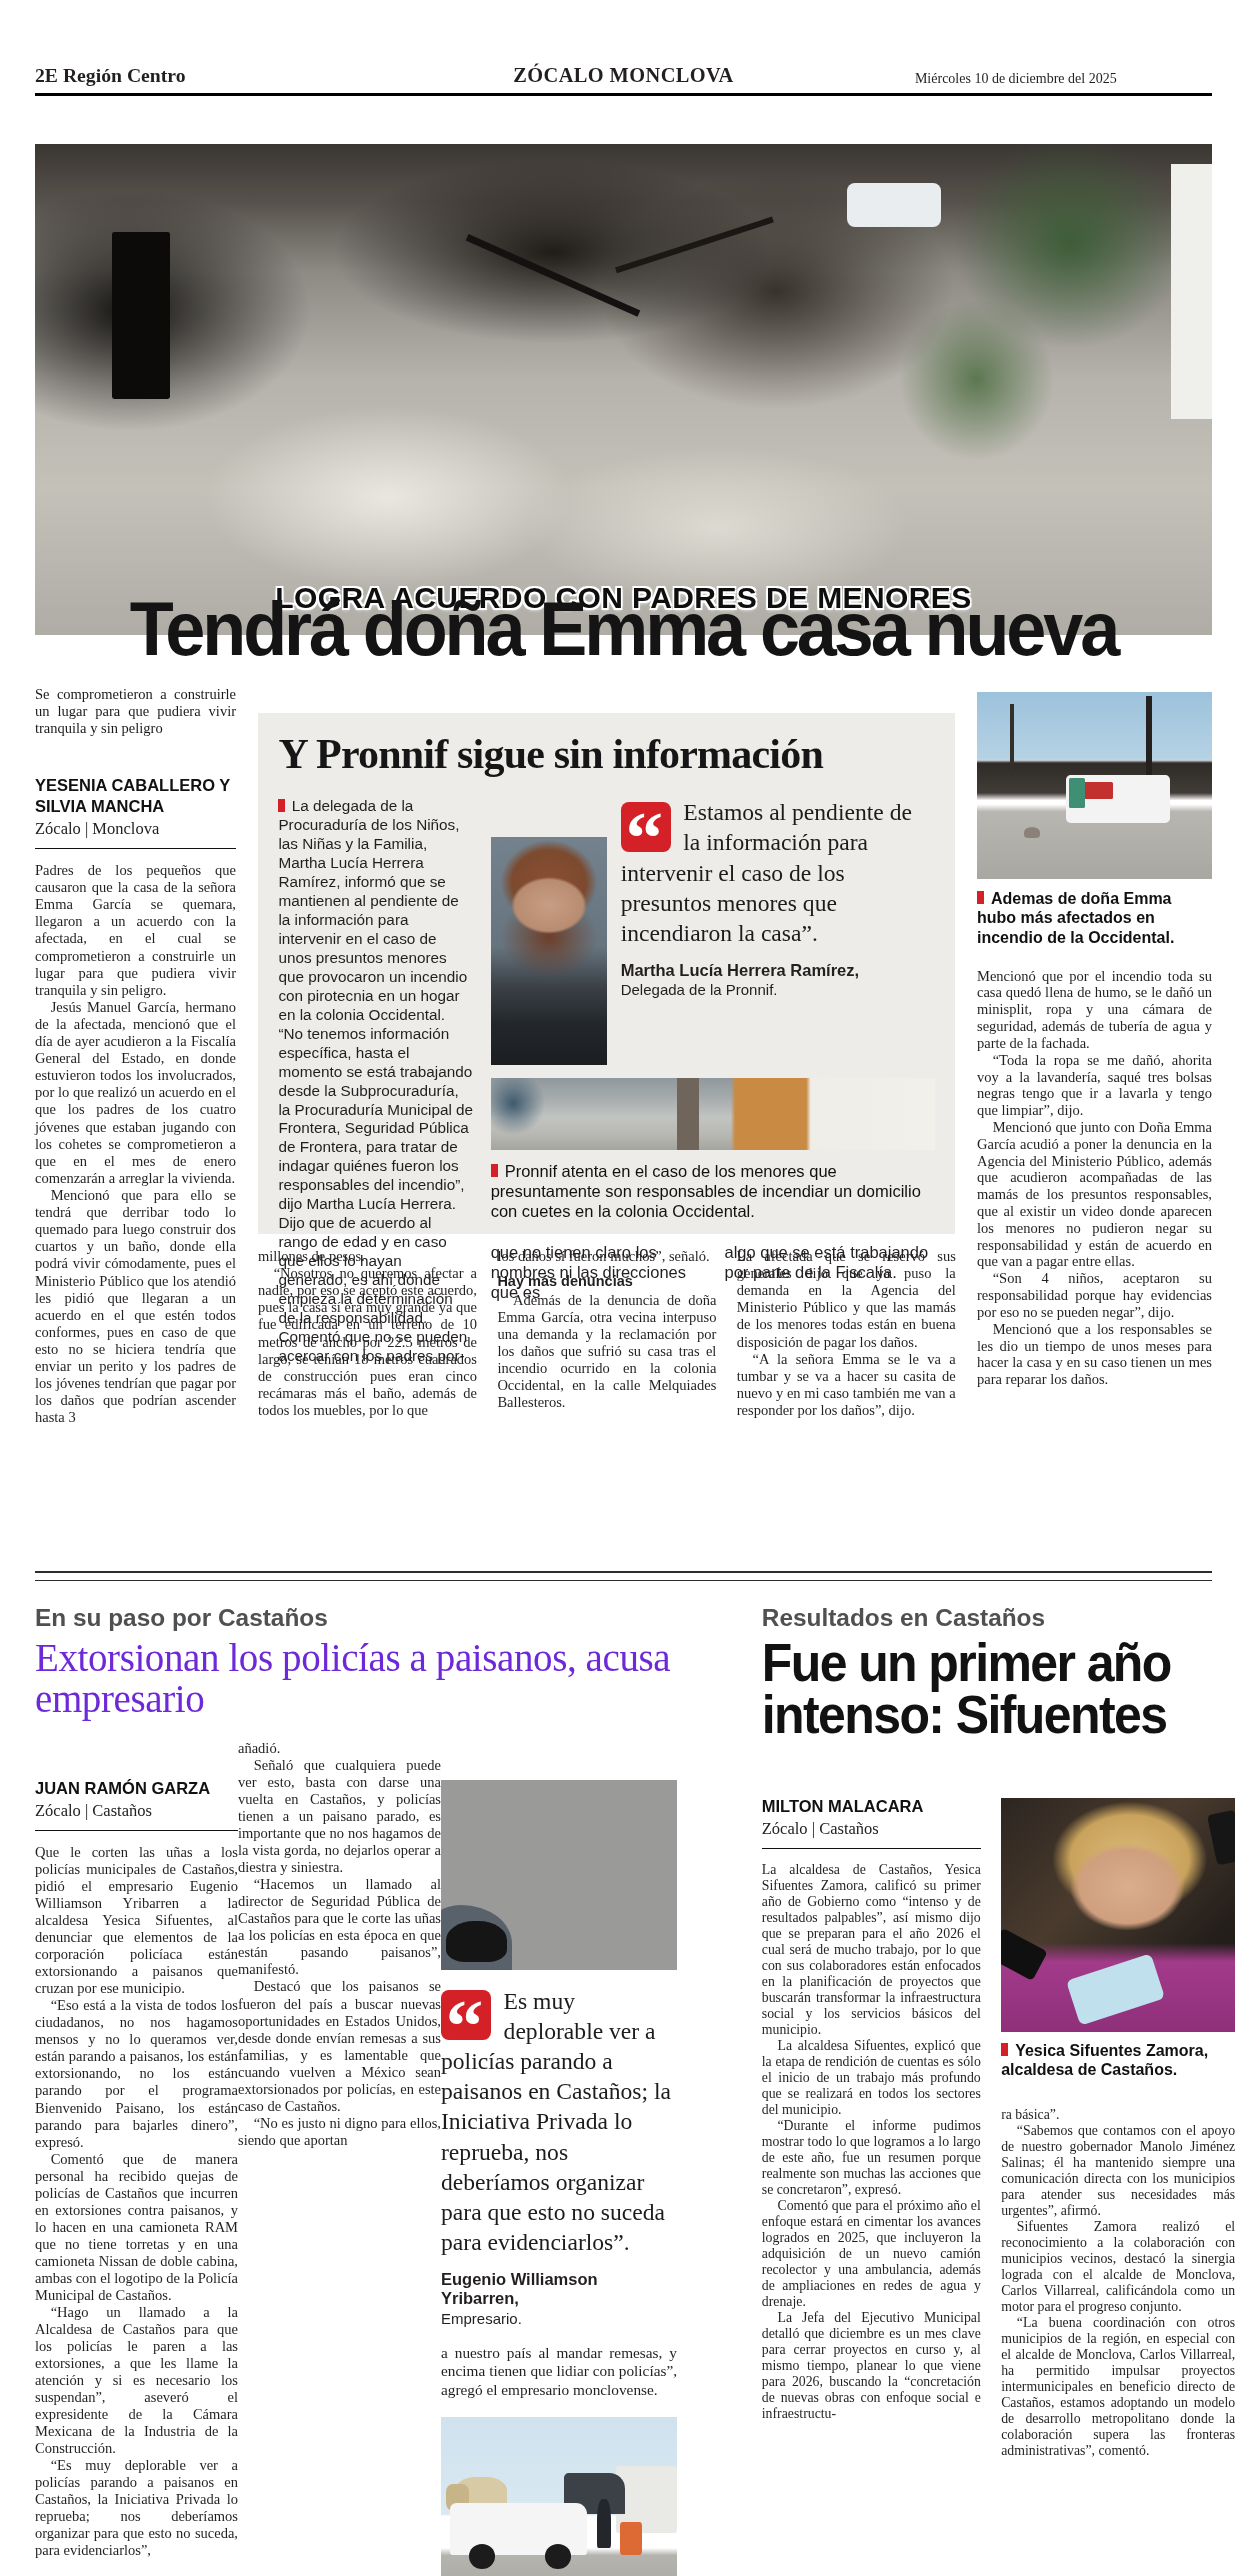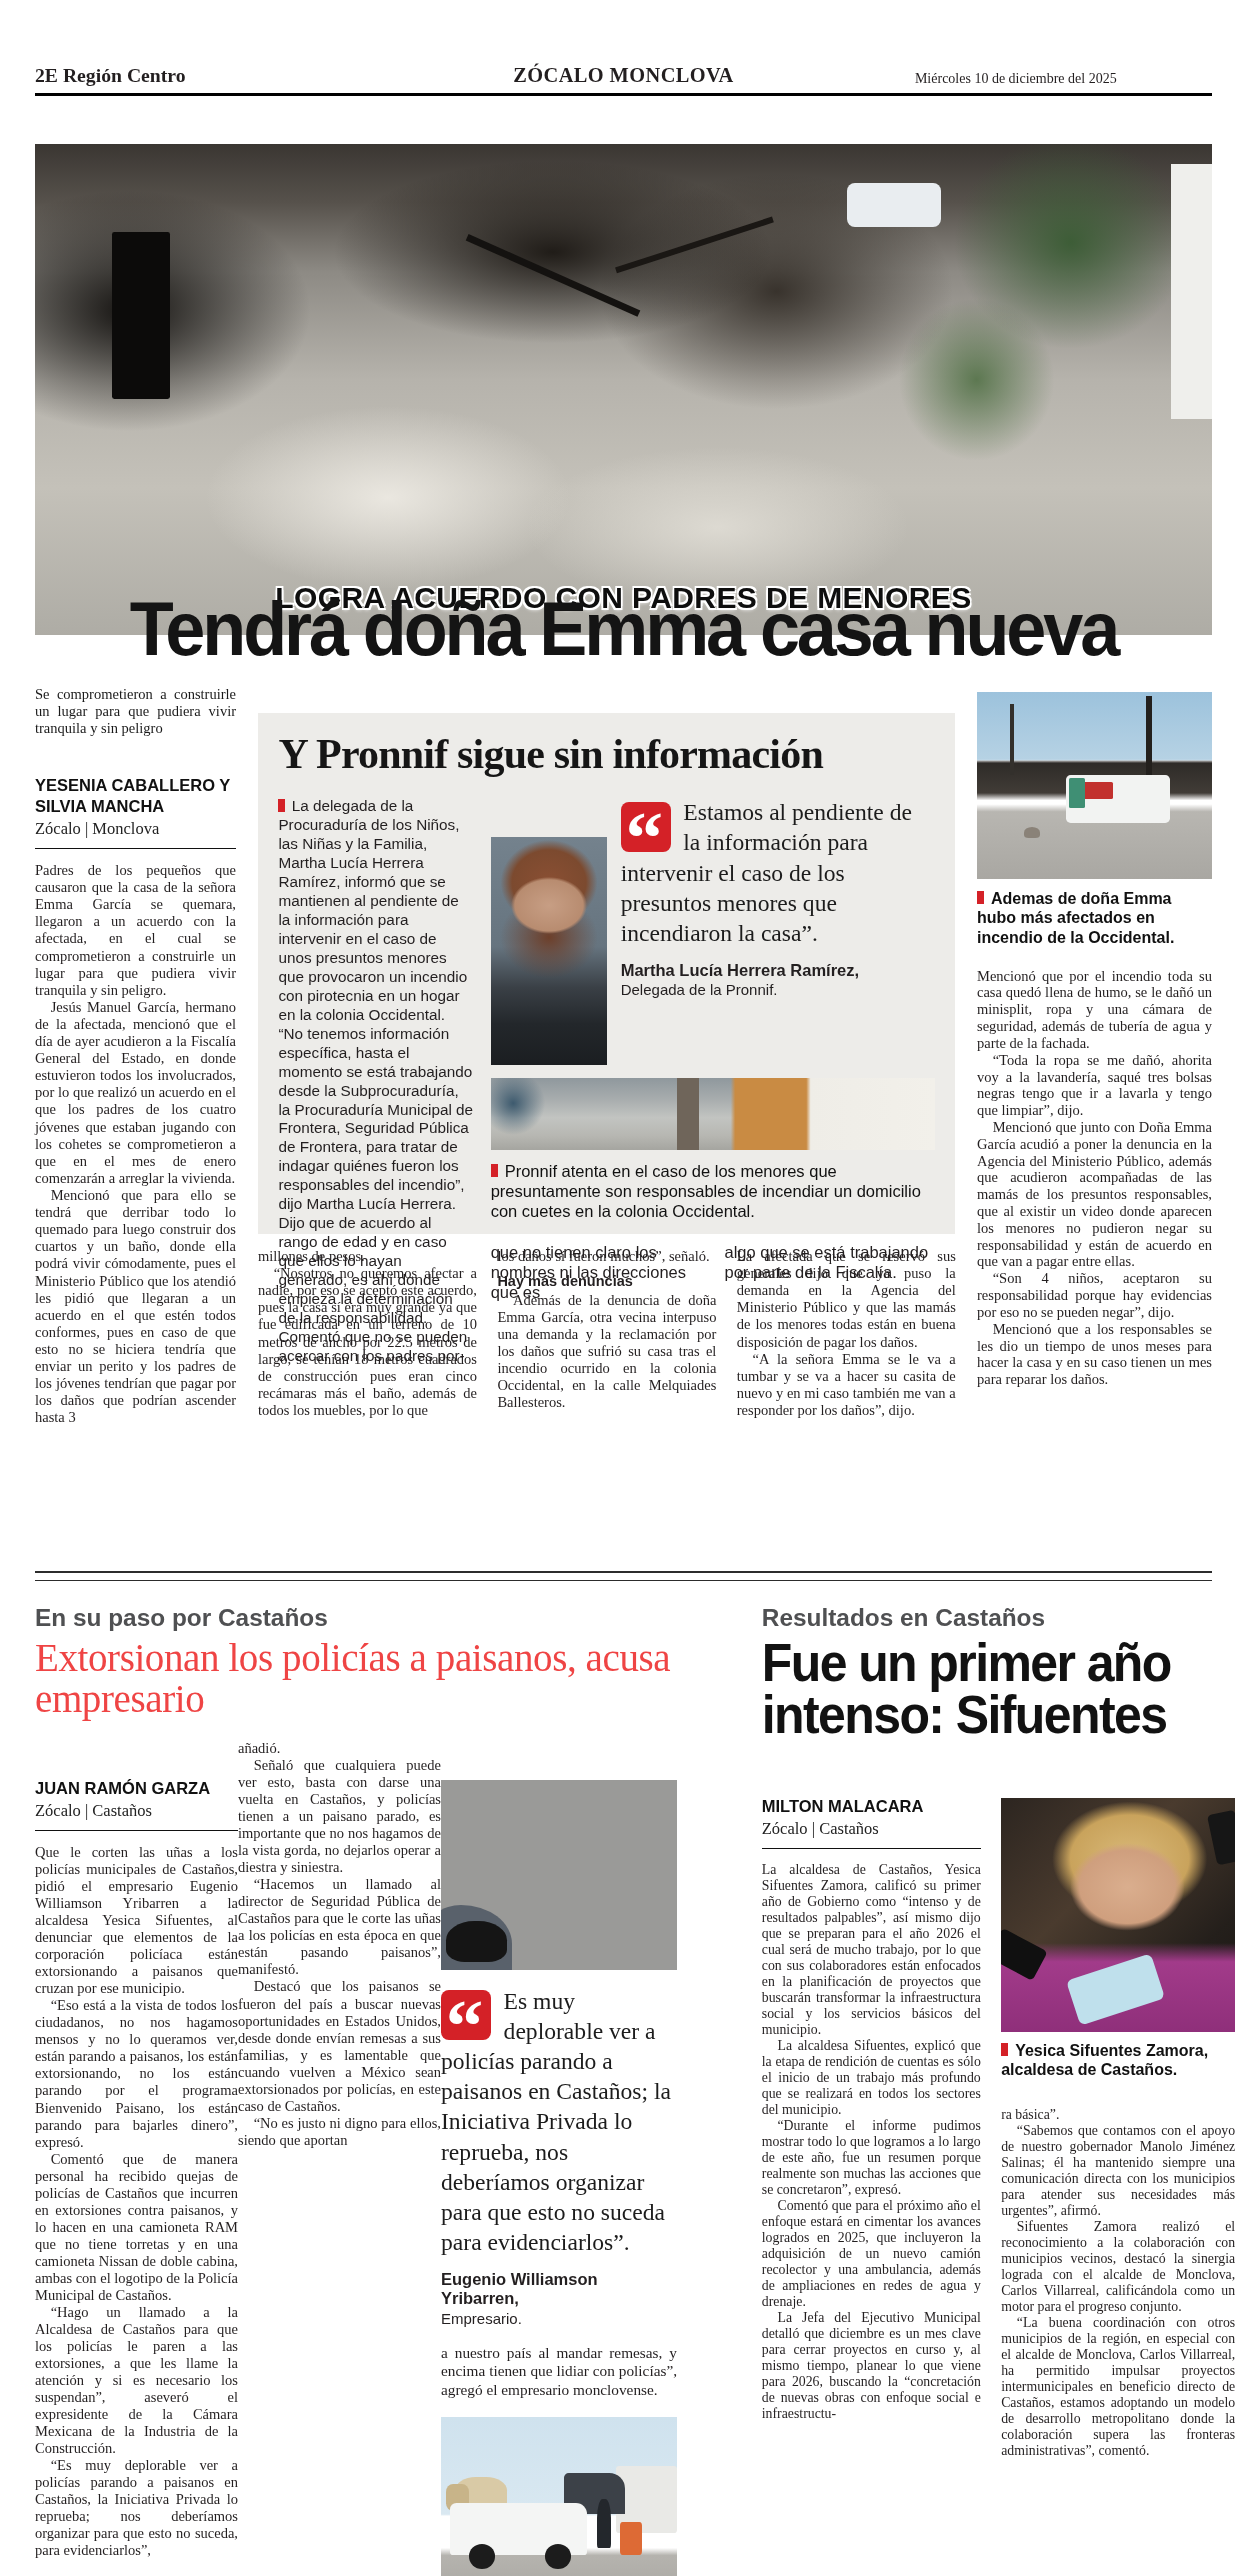"Extorsionan los policías a paisanos," .serif-headline { color: #ef4444 -> #6d28d9 }
